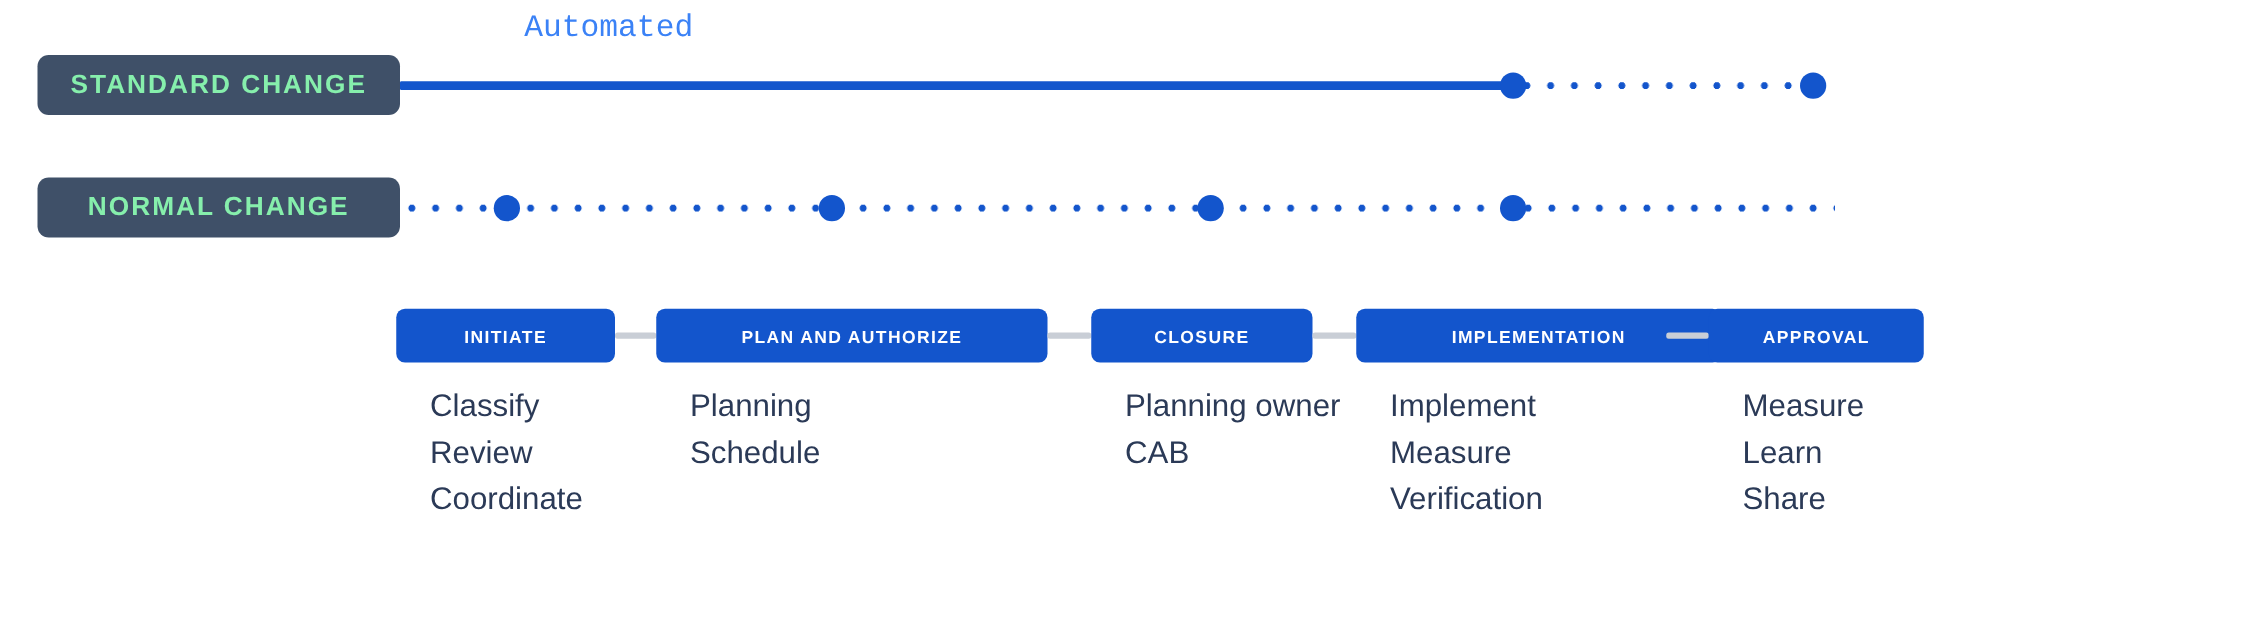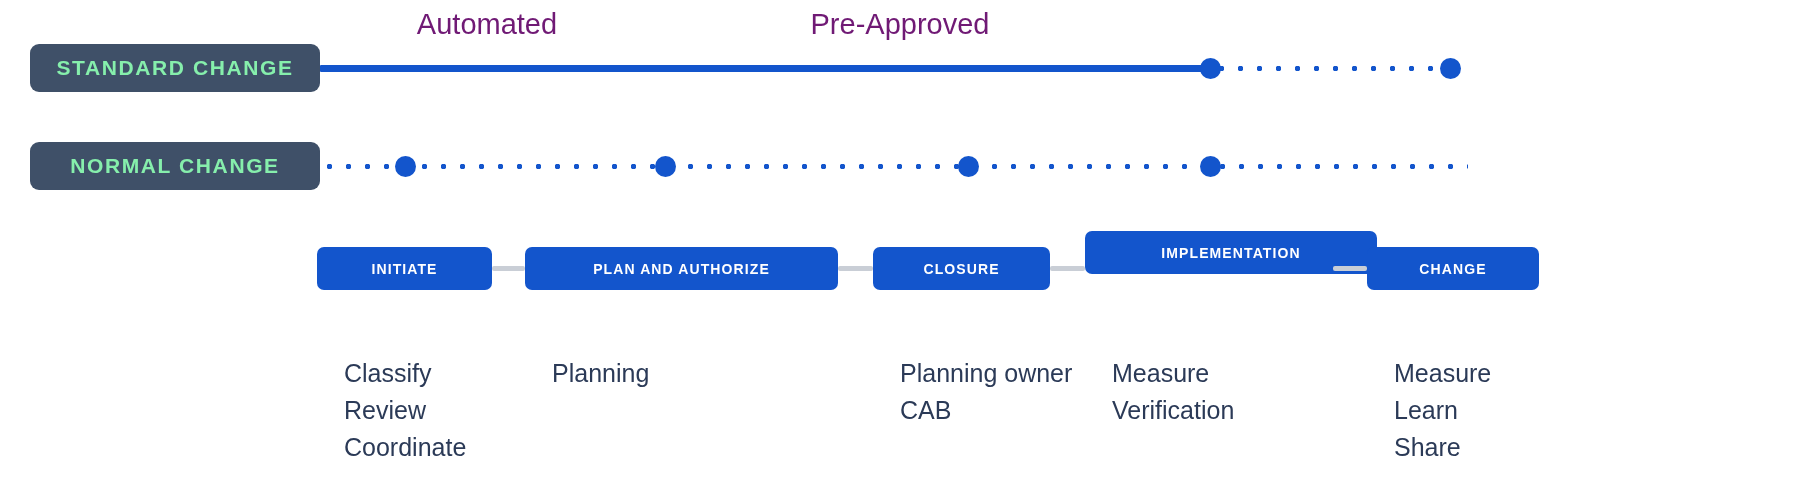"Automated" .tl-label { color: #701a75 -> #3b82f6; font-family: none -> Liberation Mono, monospace; font-size: 29px -> 25px }
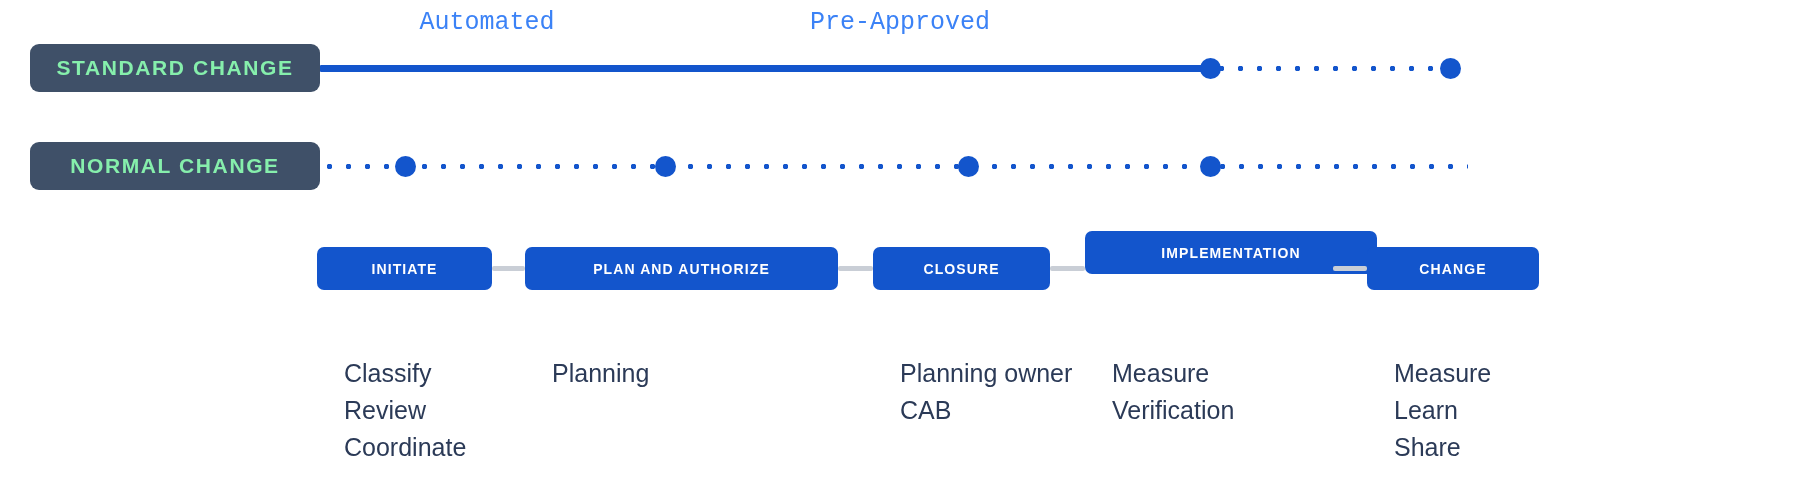"Pre-Approved" div.tl-label { html: <div>Pre-Approved</div> -> none }
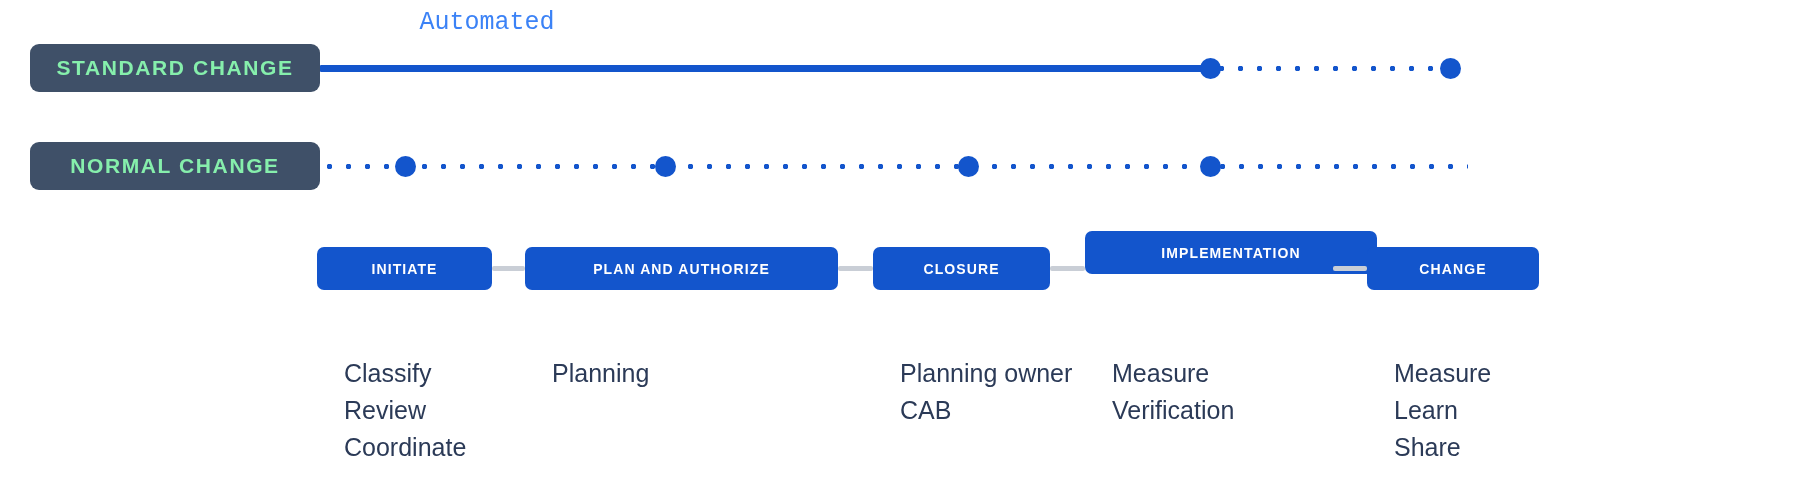"IMPLEMENTATION" div.stage-box { top: 231px -> 247px }
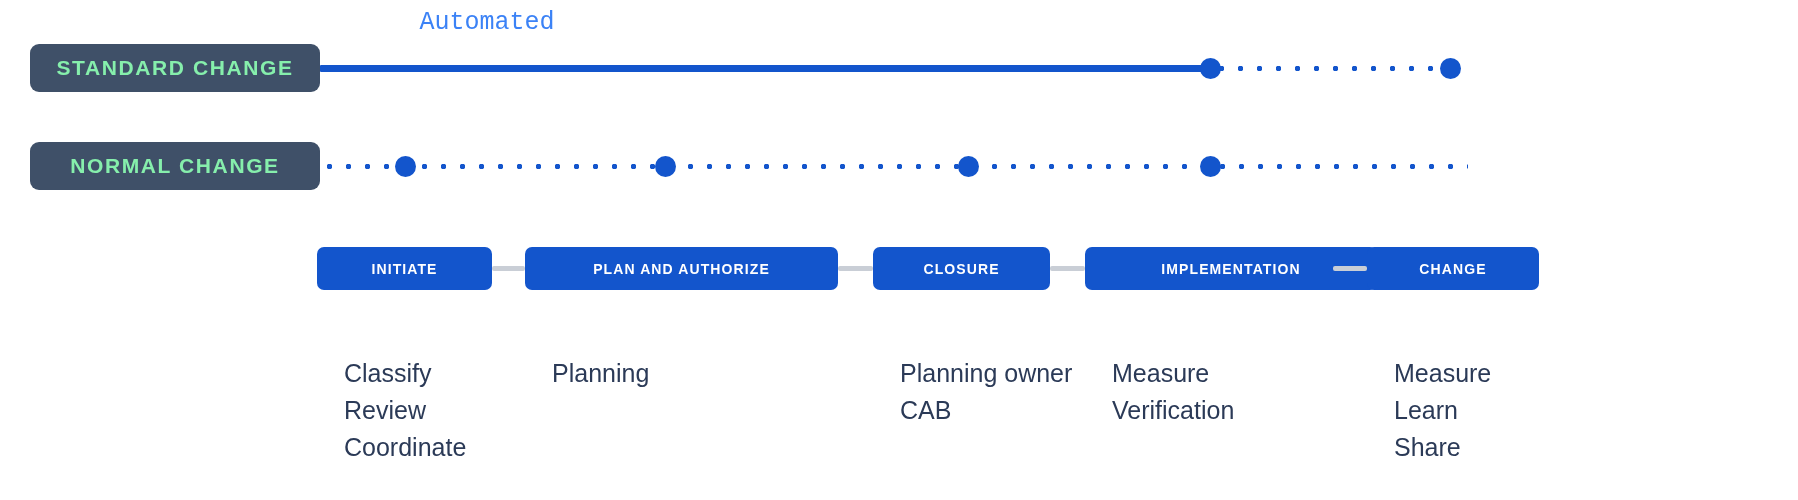"CHANGE" div.stage-box { text: CHANGE -> APPROVAL }
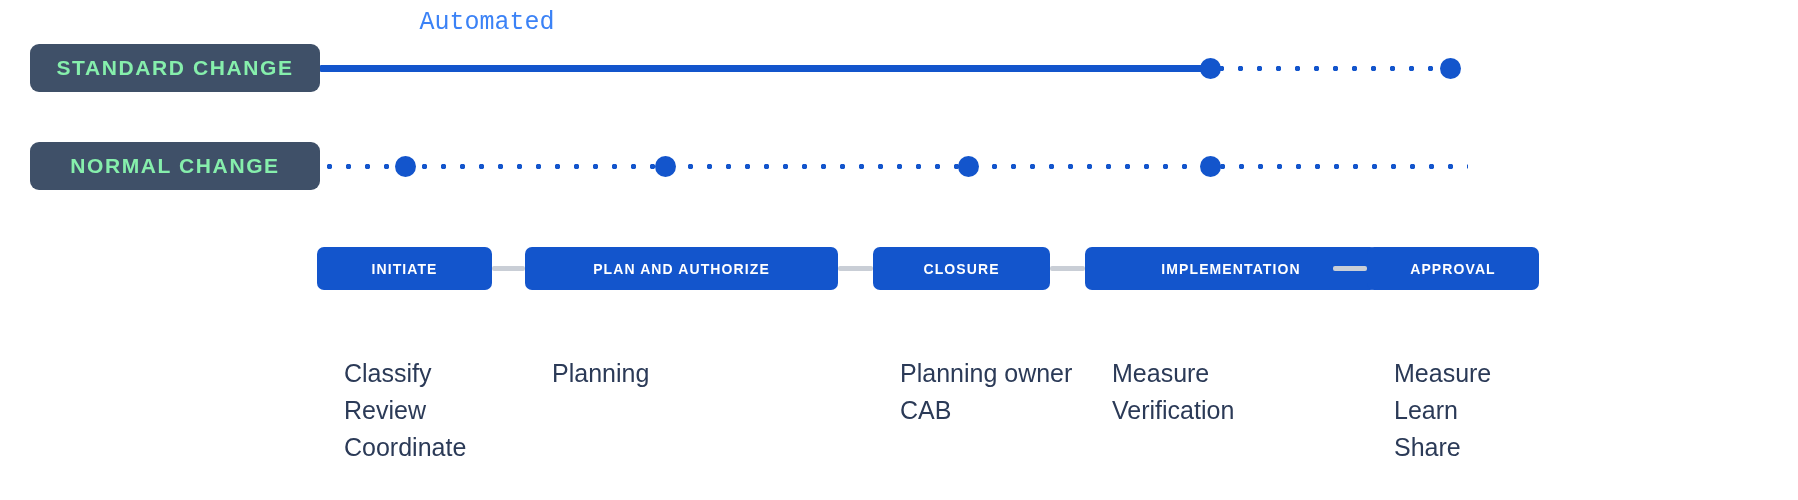"Classify" .stage-list { margin-top: 48px -> none }
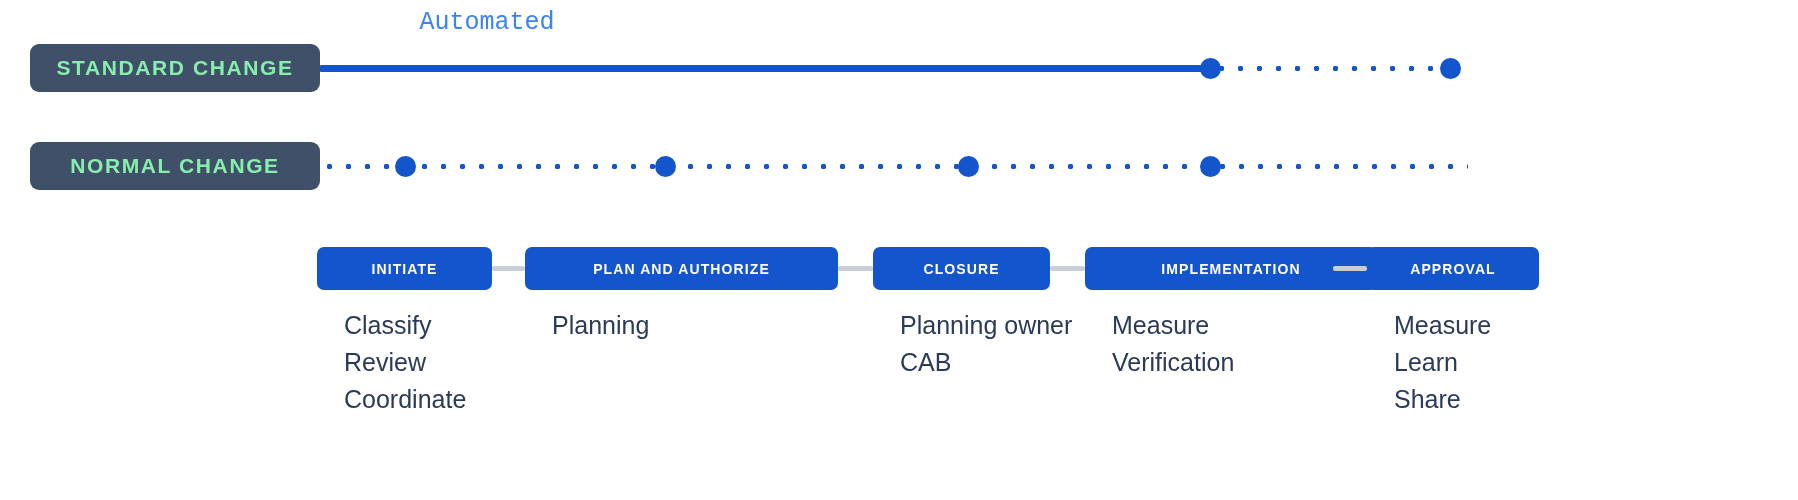"Implement" div { html: none -> <div>Implement</div> }
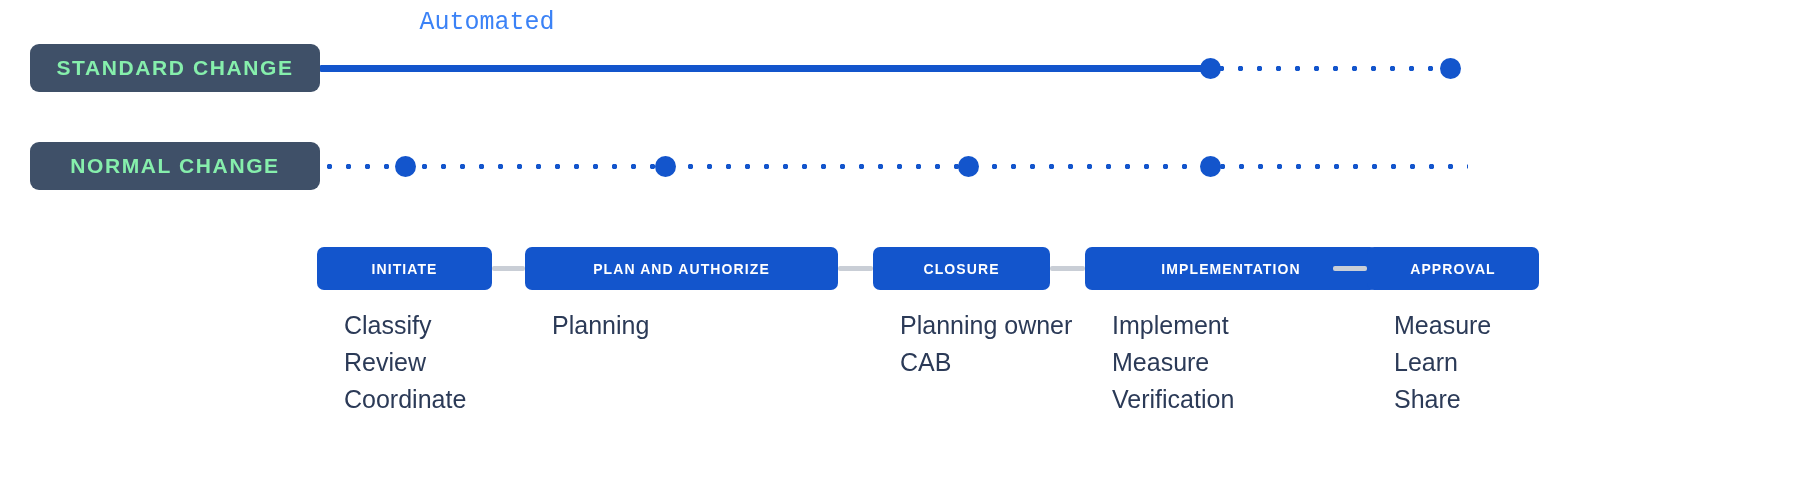"Schedule" div { html: none -> <div>Schedule</div> }
